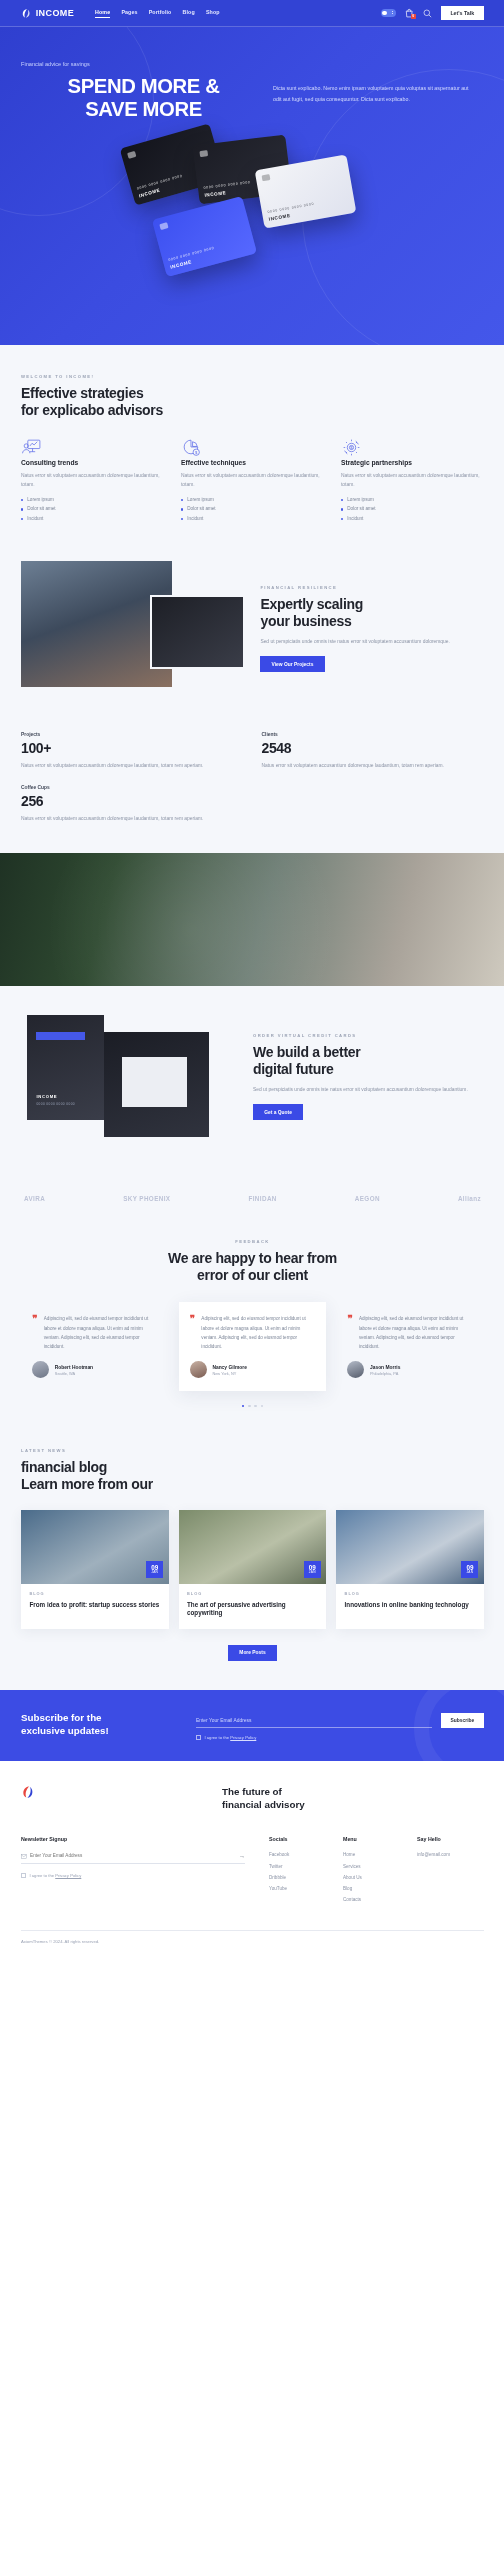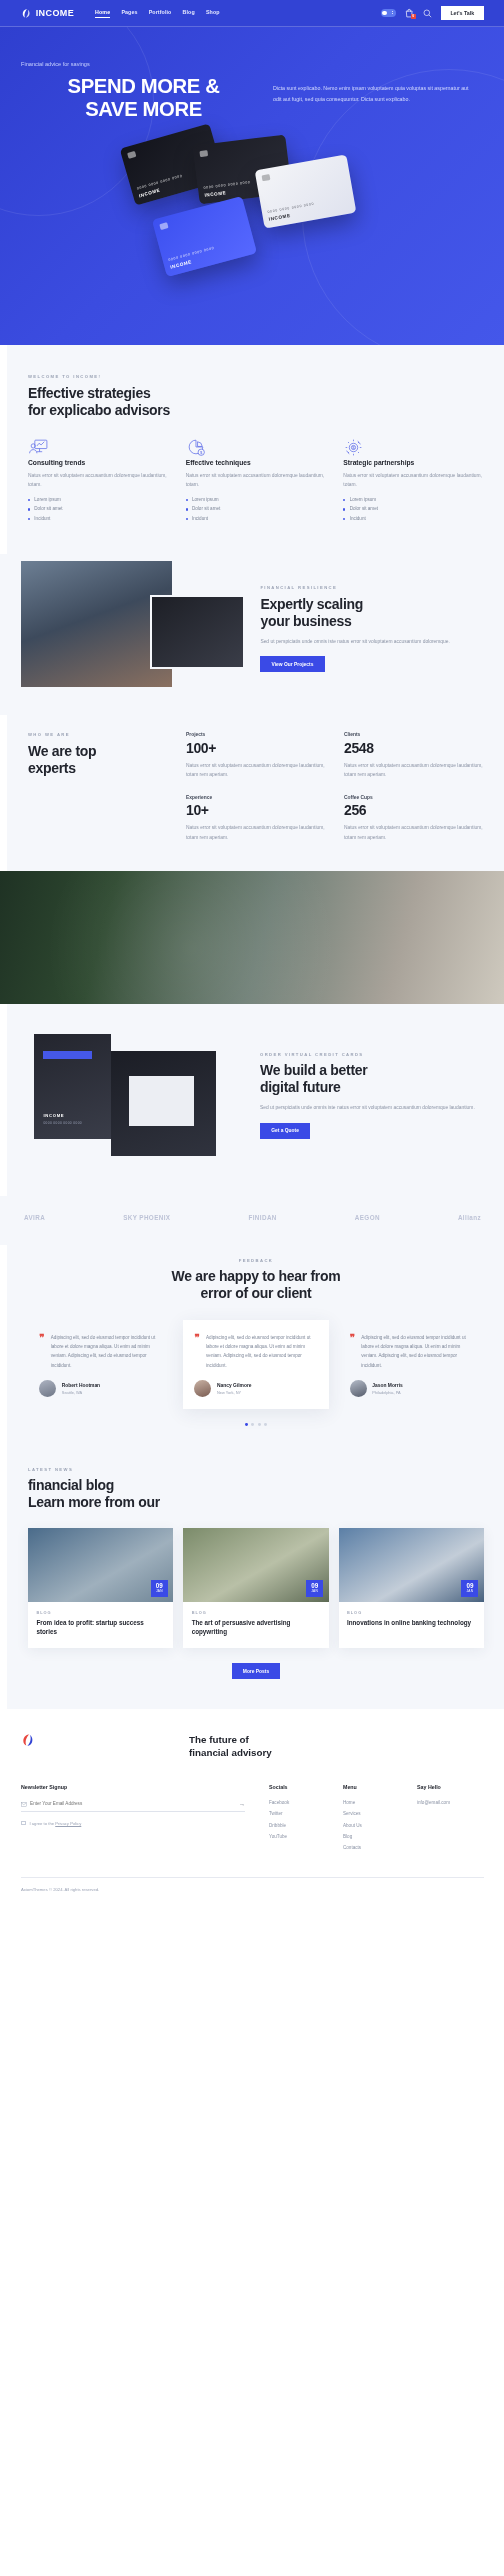"Effective strategies" .bg-light { margin-left: 7px -> none }
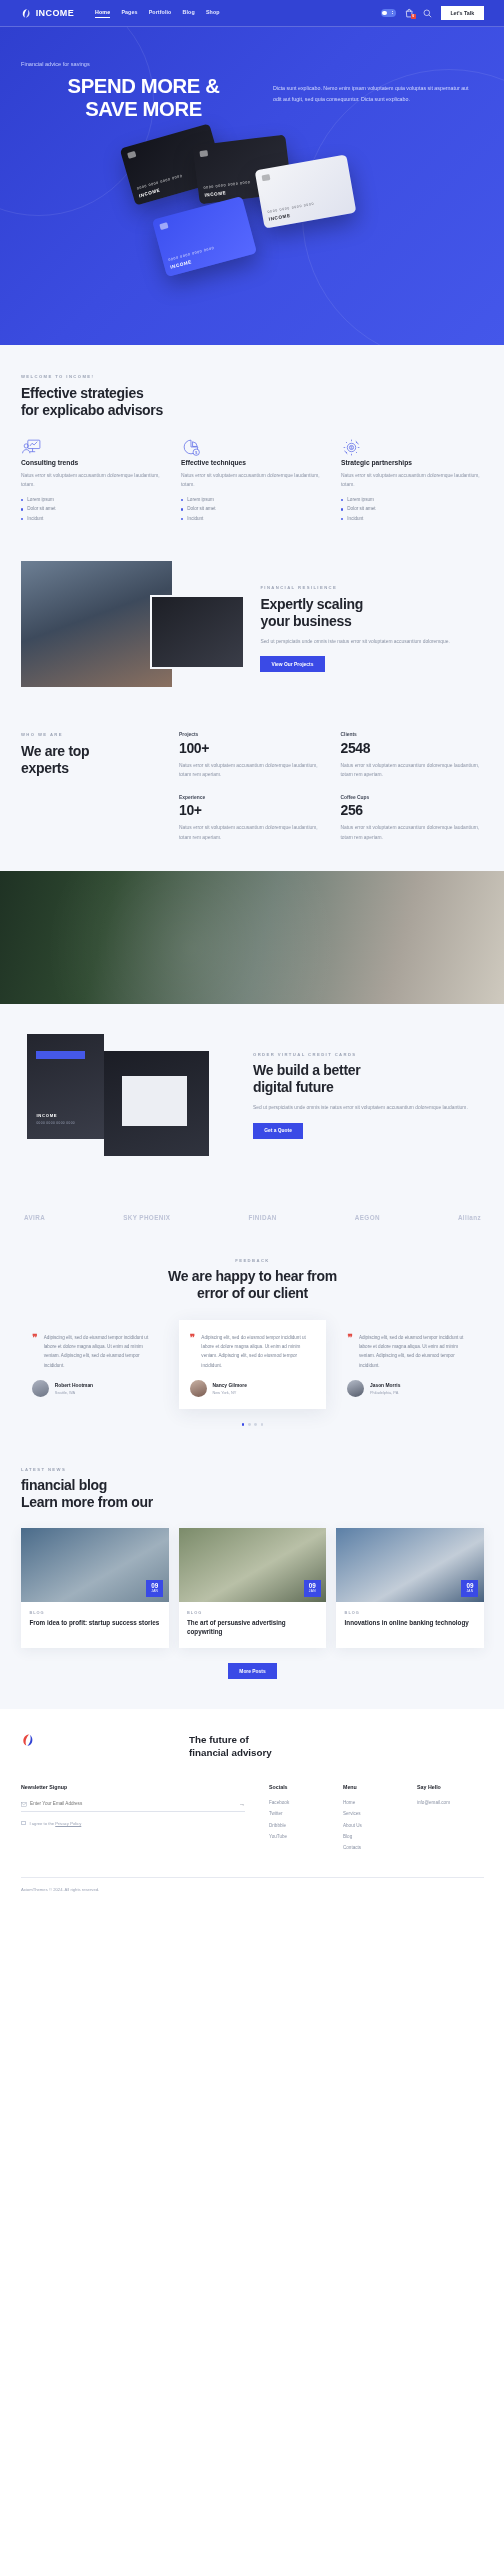"We are top" div.stats-left { html: <div> <div>WHO WE ARE</div> <div>We are top</div> <div>experts</div> </div> -> none }
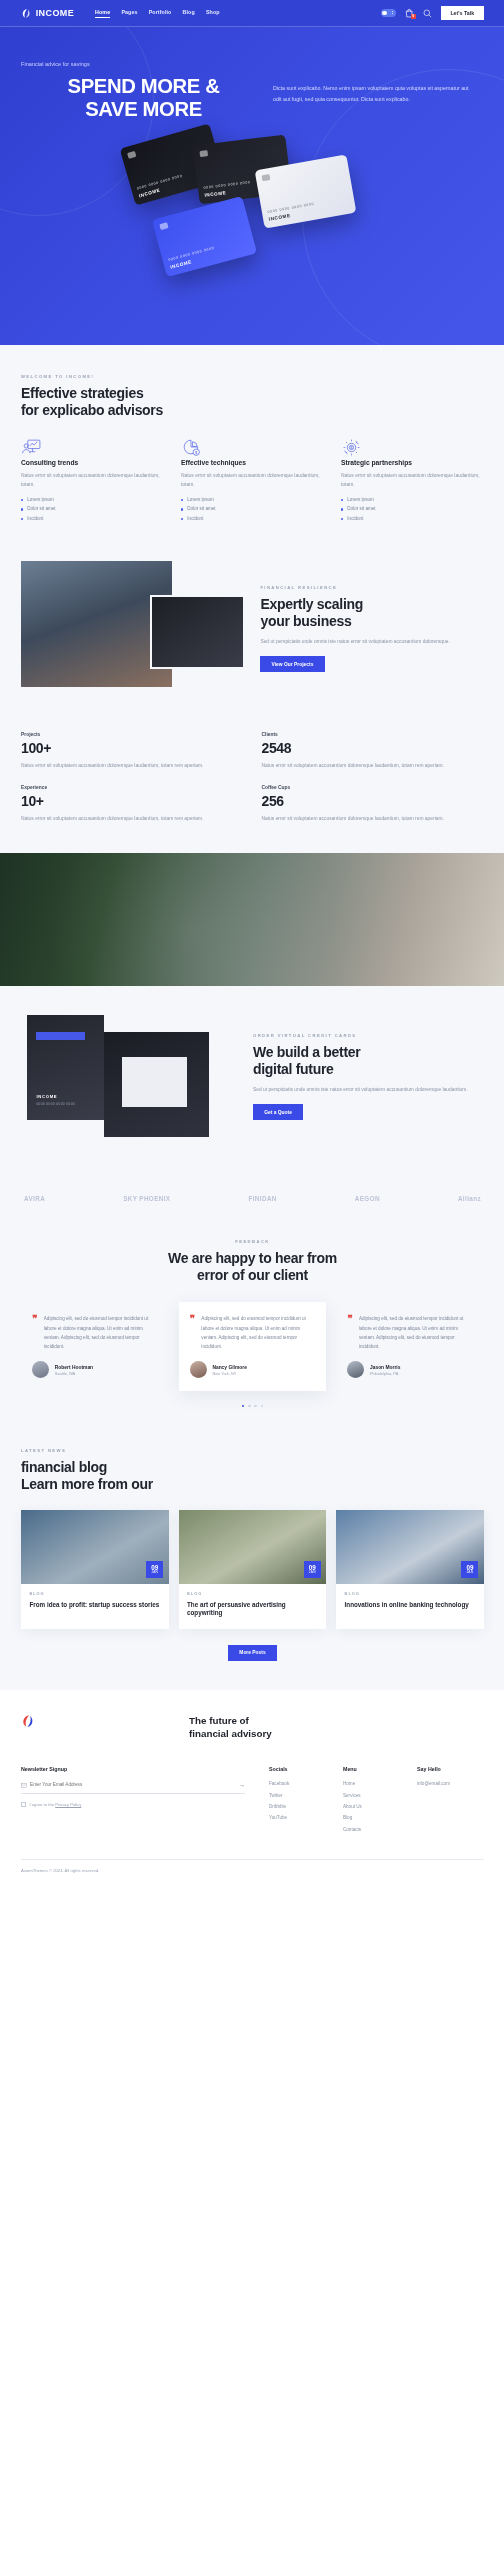"10+" div { html: <div> <div>Experience</div> <div>10+</div> <div>Natus error sit voluptatem accusantium doloremque laudantium, totam rem aperiam.</div> </div> -> none }
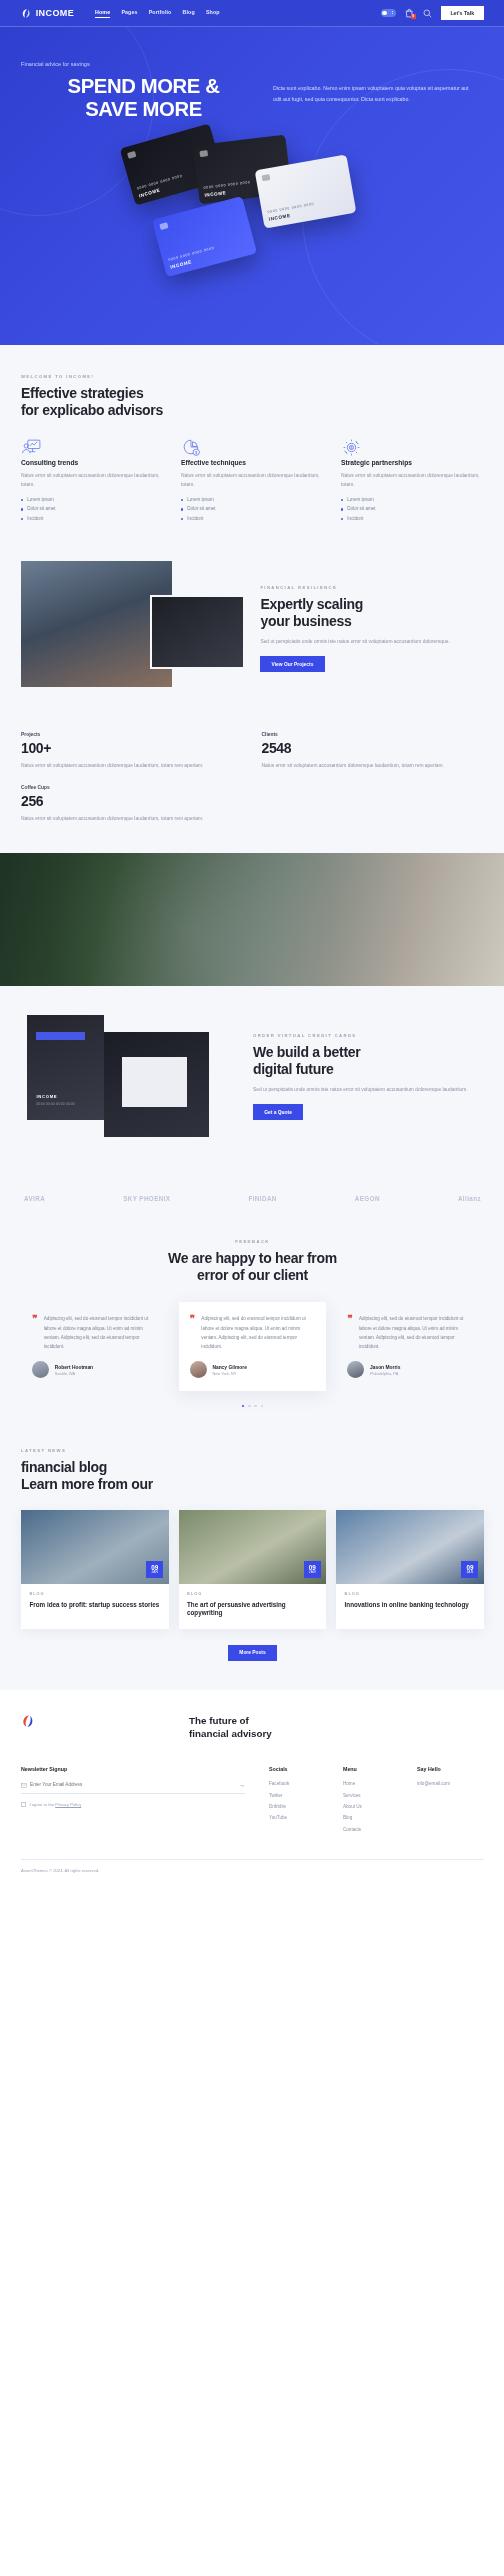"Subscribe for the" div.subs { html: none -> <div> <div></div> <div> <span>Subscribe for the</span><br> <span>exclusive updates!</span> </div> <div> <div> <input> <button>Subscribe</button> </div> <div> <span></span> <span> <span>I agree to the </span><u>Privacy Policy</u> </span> </div> </div> </div> }
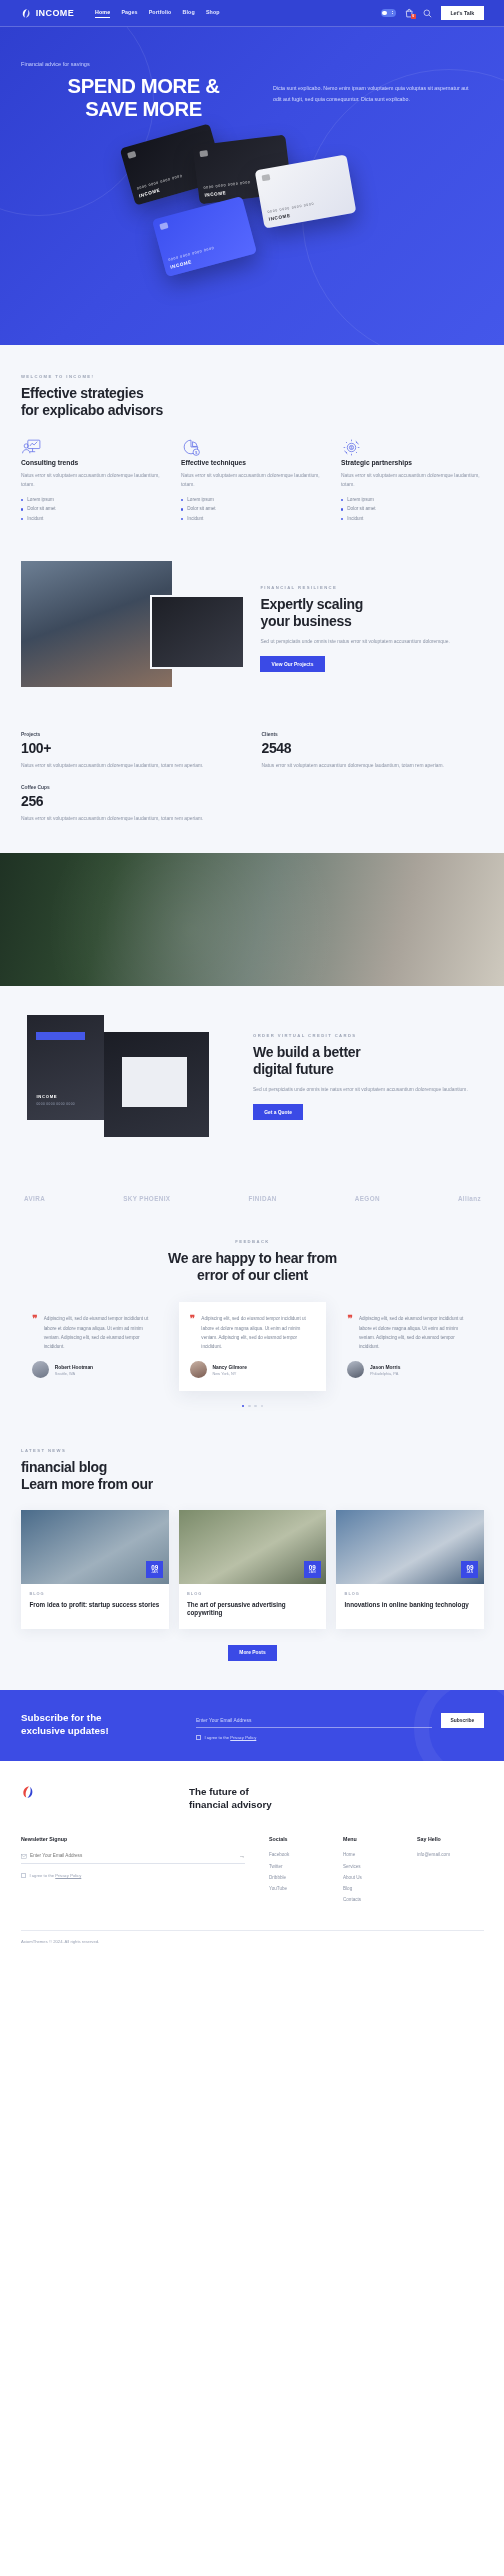"The future of" .f-tagline { margin-left: none -> 33px }
